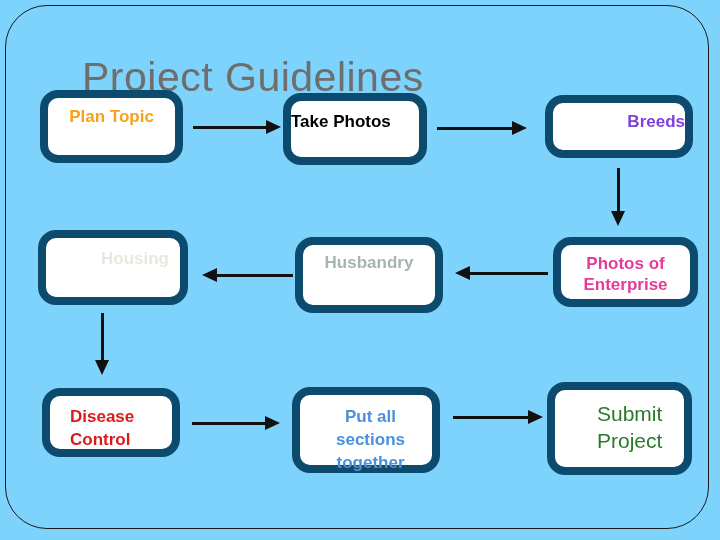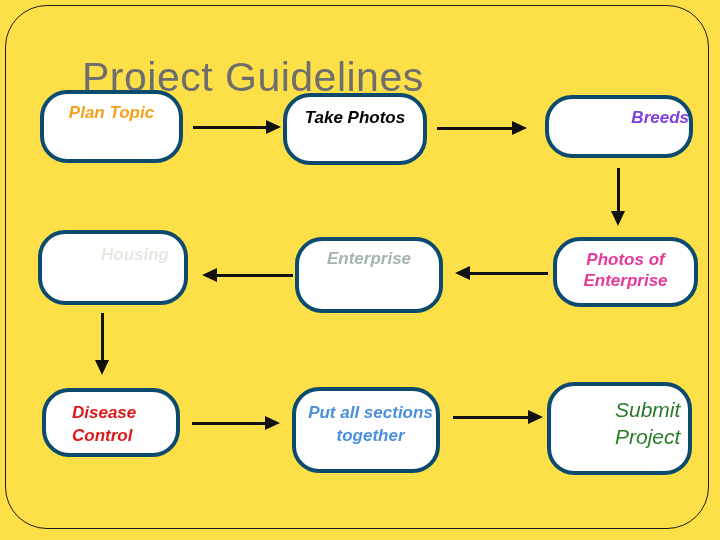"Project Guidelines" .slide { background: #fde047 -> #7dd3fc }
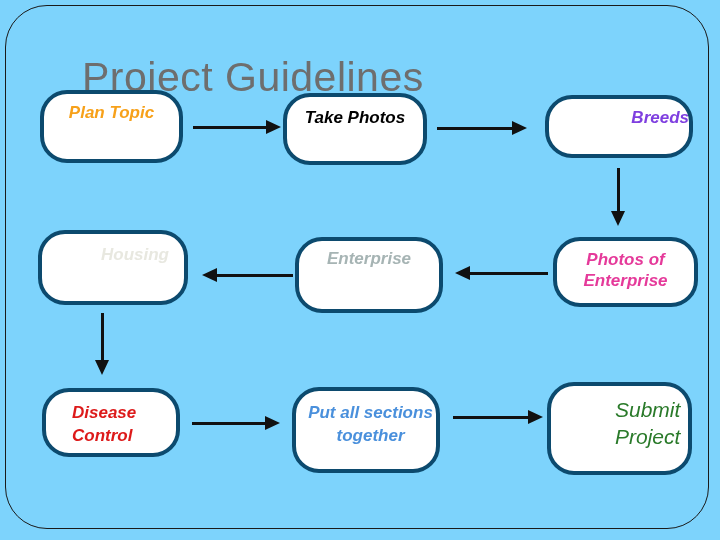"Plan Topic" .box { border: 4px solid #0c4a6e -> 8px solid #0c4a6e; border-radius: 27px -> 18px; font-style: italic -> none }
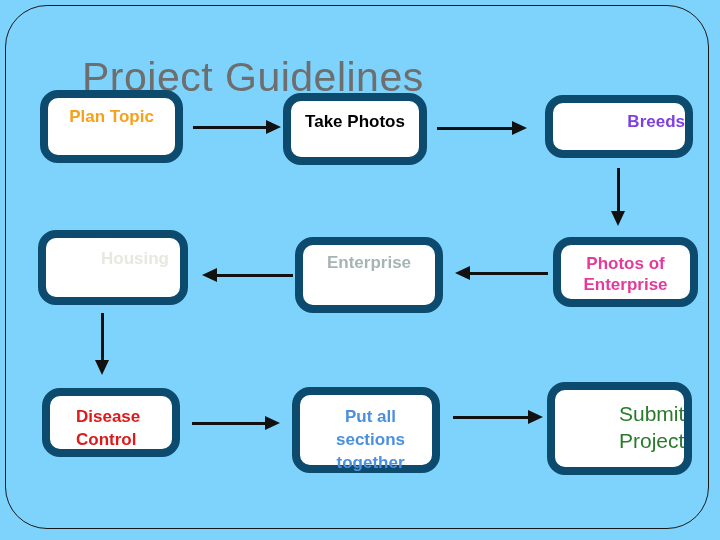"Take Photos" #b-take-photos { text-align: center -> left }
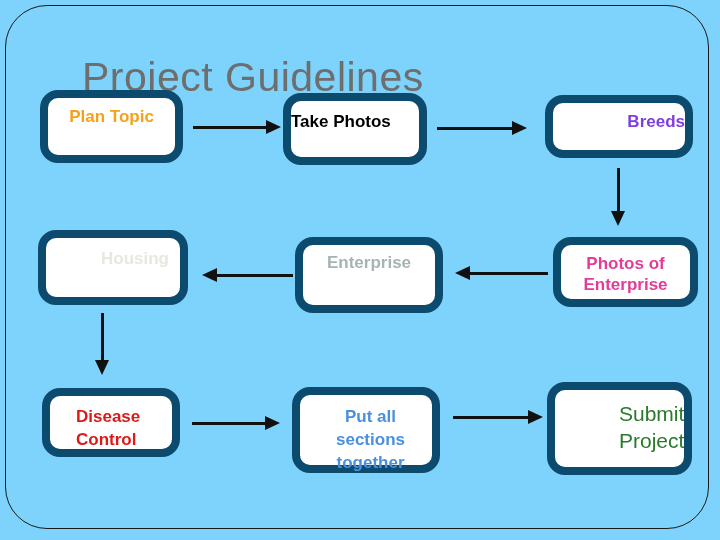"Enterprise" span.box-label { text: Enterprise -> Husbandry }
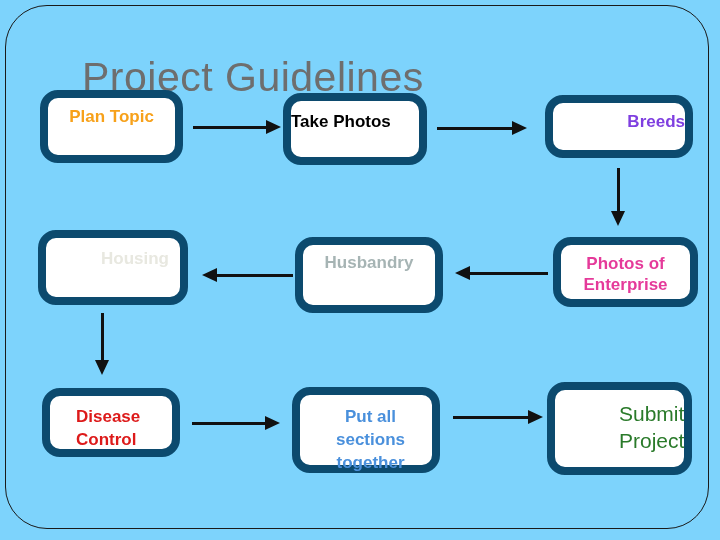"Disease Control" #b-disease { padding-left: 26px -> 20px }
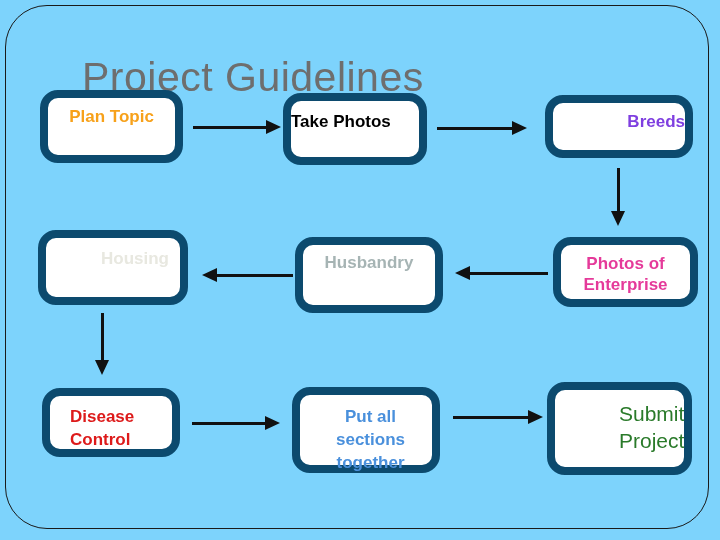"Submit Project" #b-submit { padding-left: 64px -> 42px }
